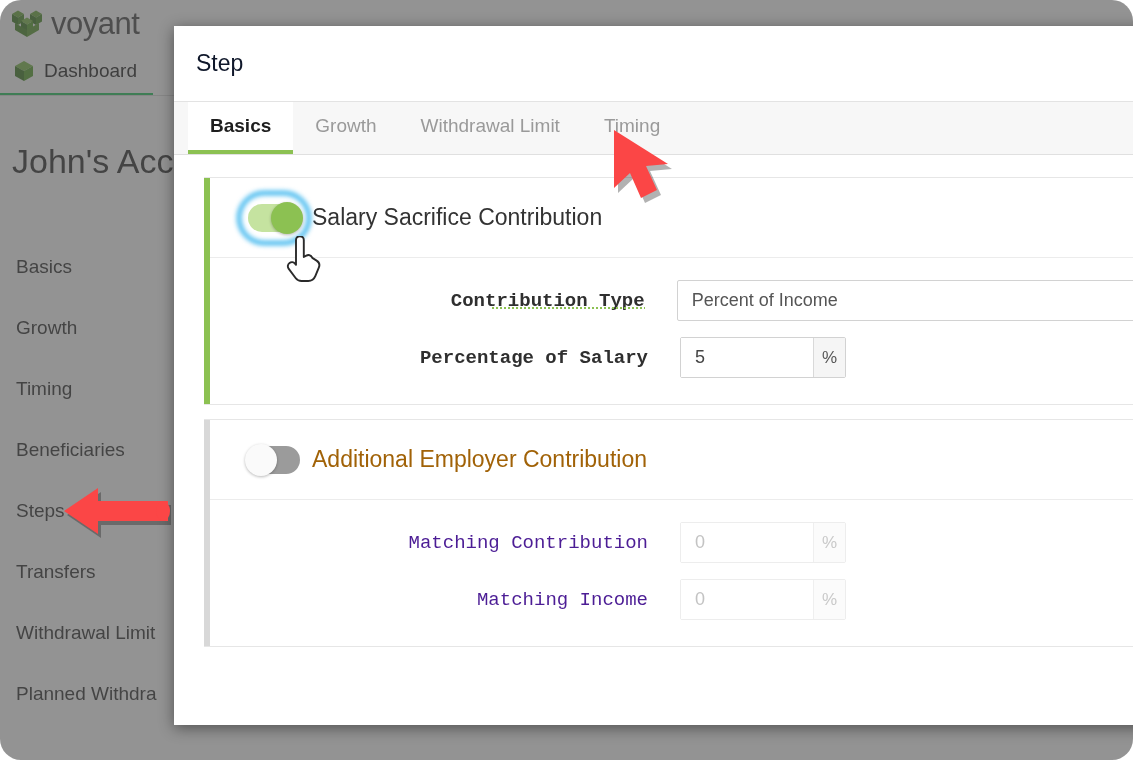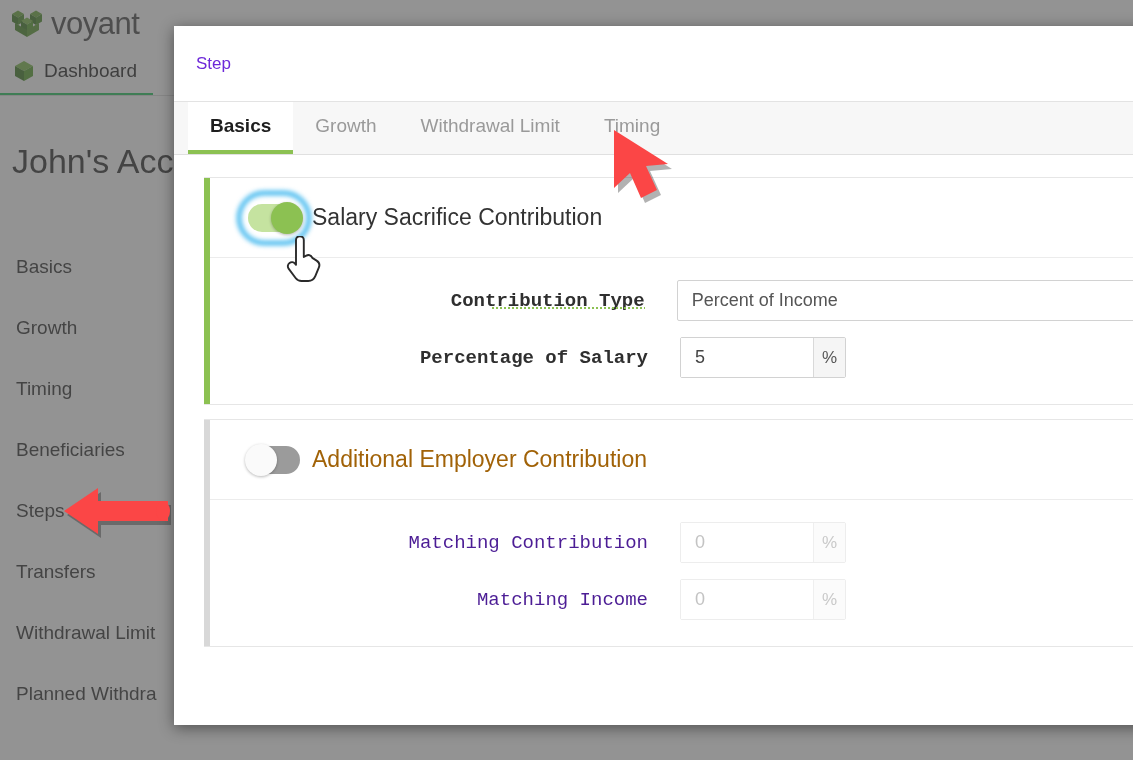"voyant" #app { border-radius: none -> 21px }
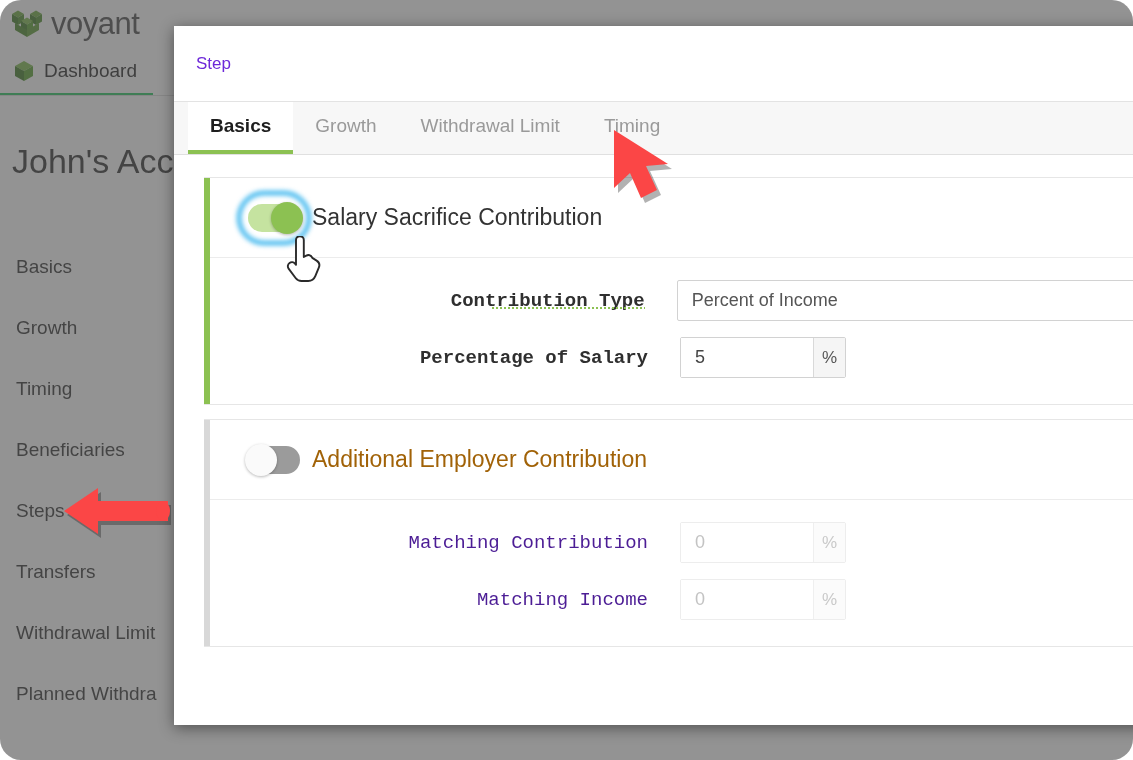"Step" .modal-title { color: #6d28d9 -> #0f172a; font-size: 17px -> 23px }
